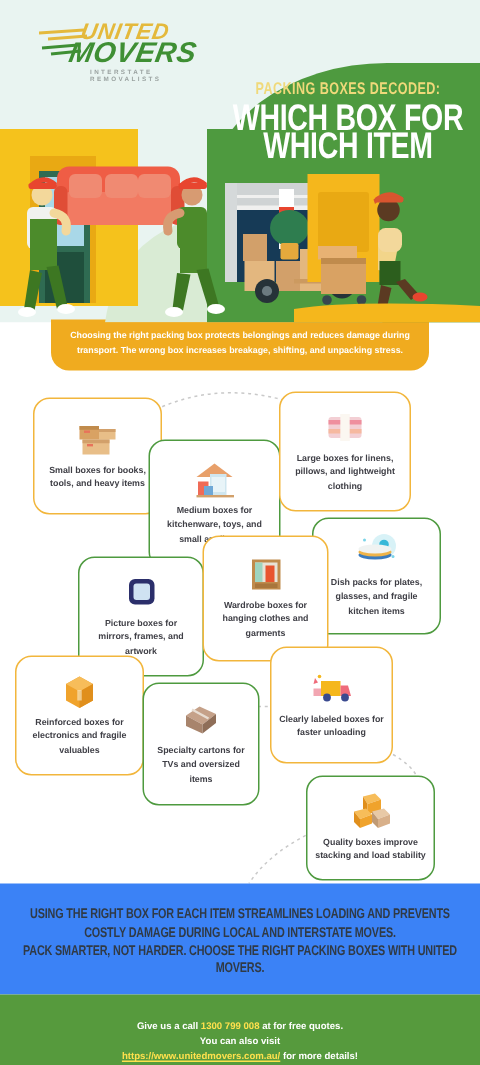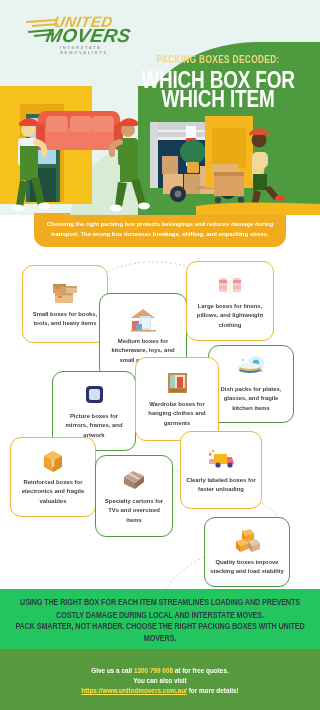"PACKING BOXES DECODED:" .title-wrap { right: 16px -> 2px }
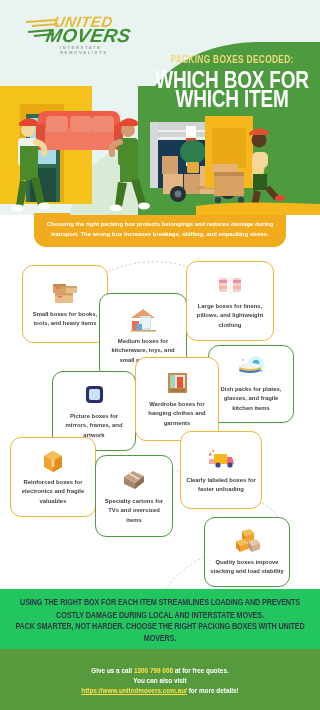"USING THE RIGHT BOX FOR" .concl { background: #22c55e -> #3b82f6; height: 60px -> 74px }
